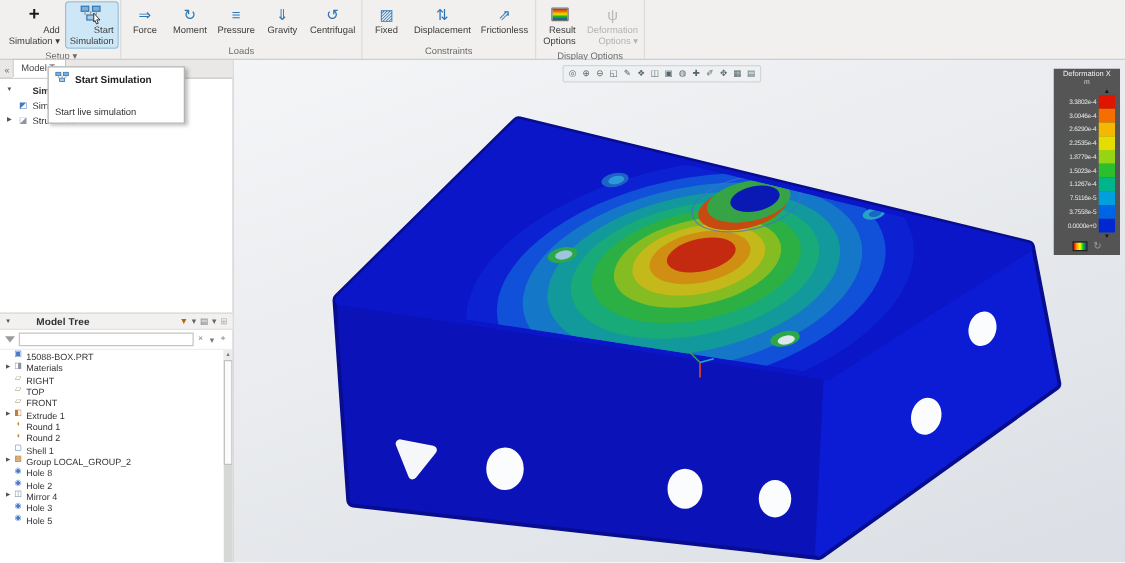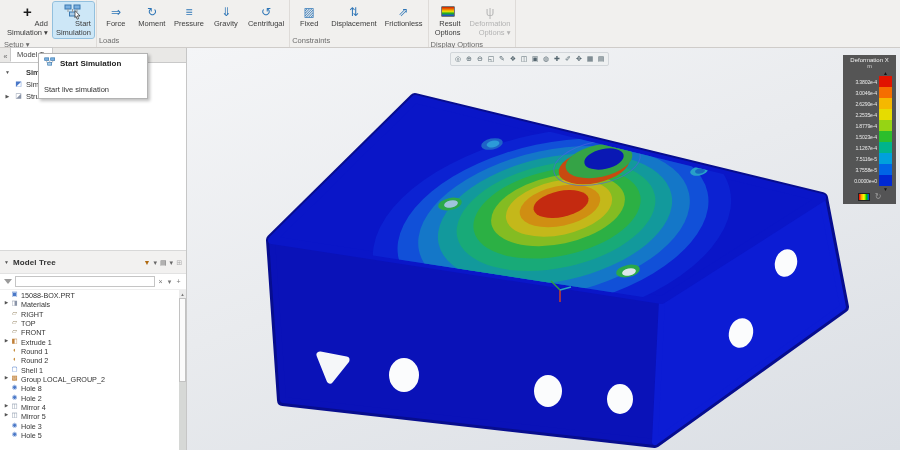"Setup ▾" .rgl { text-align: left -> center }
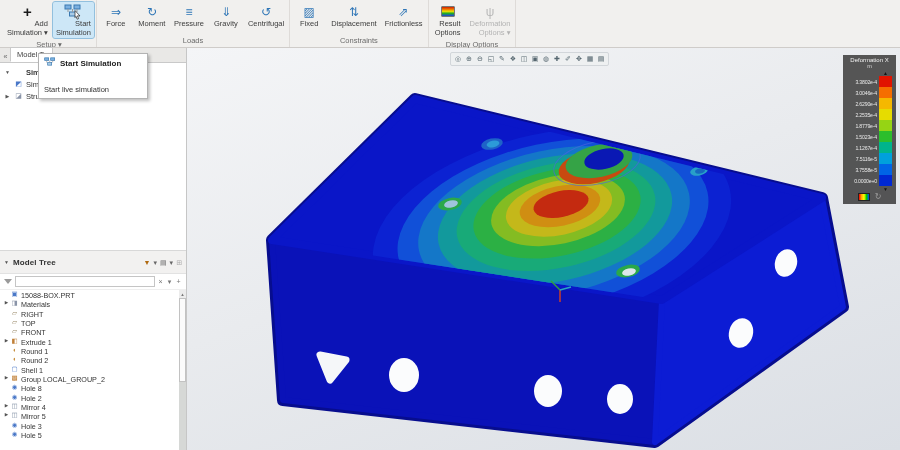"Model Tree" .mthead { gap: 4px -> 20px; height: 24px -> 14px }
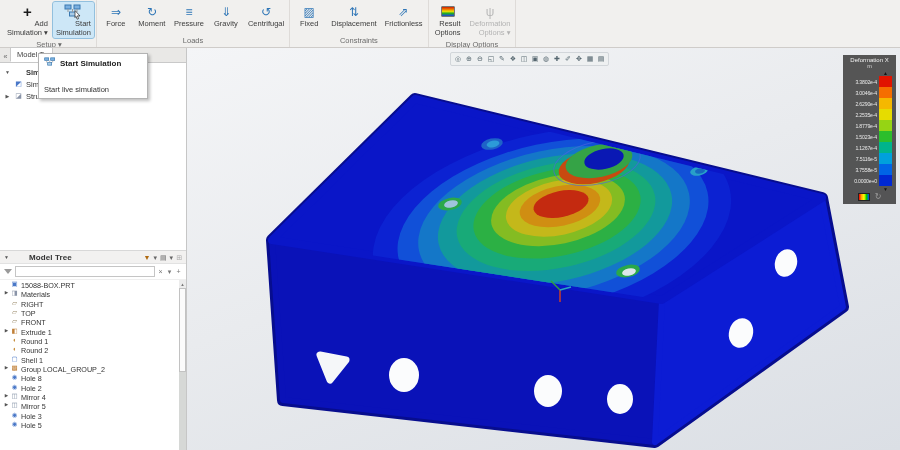"Mirror 5" div.trow { html: <div> <span>▶</span> <span>◫</span> <span>Mirror 5</span> </div> -> none }
